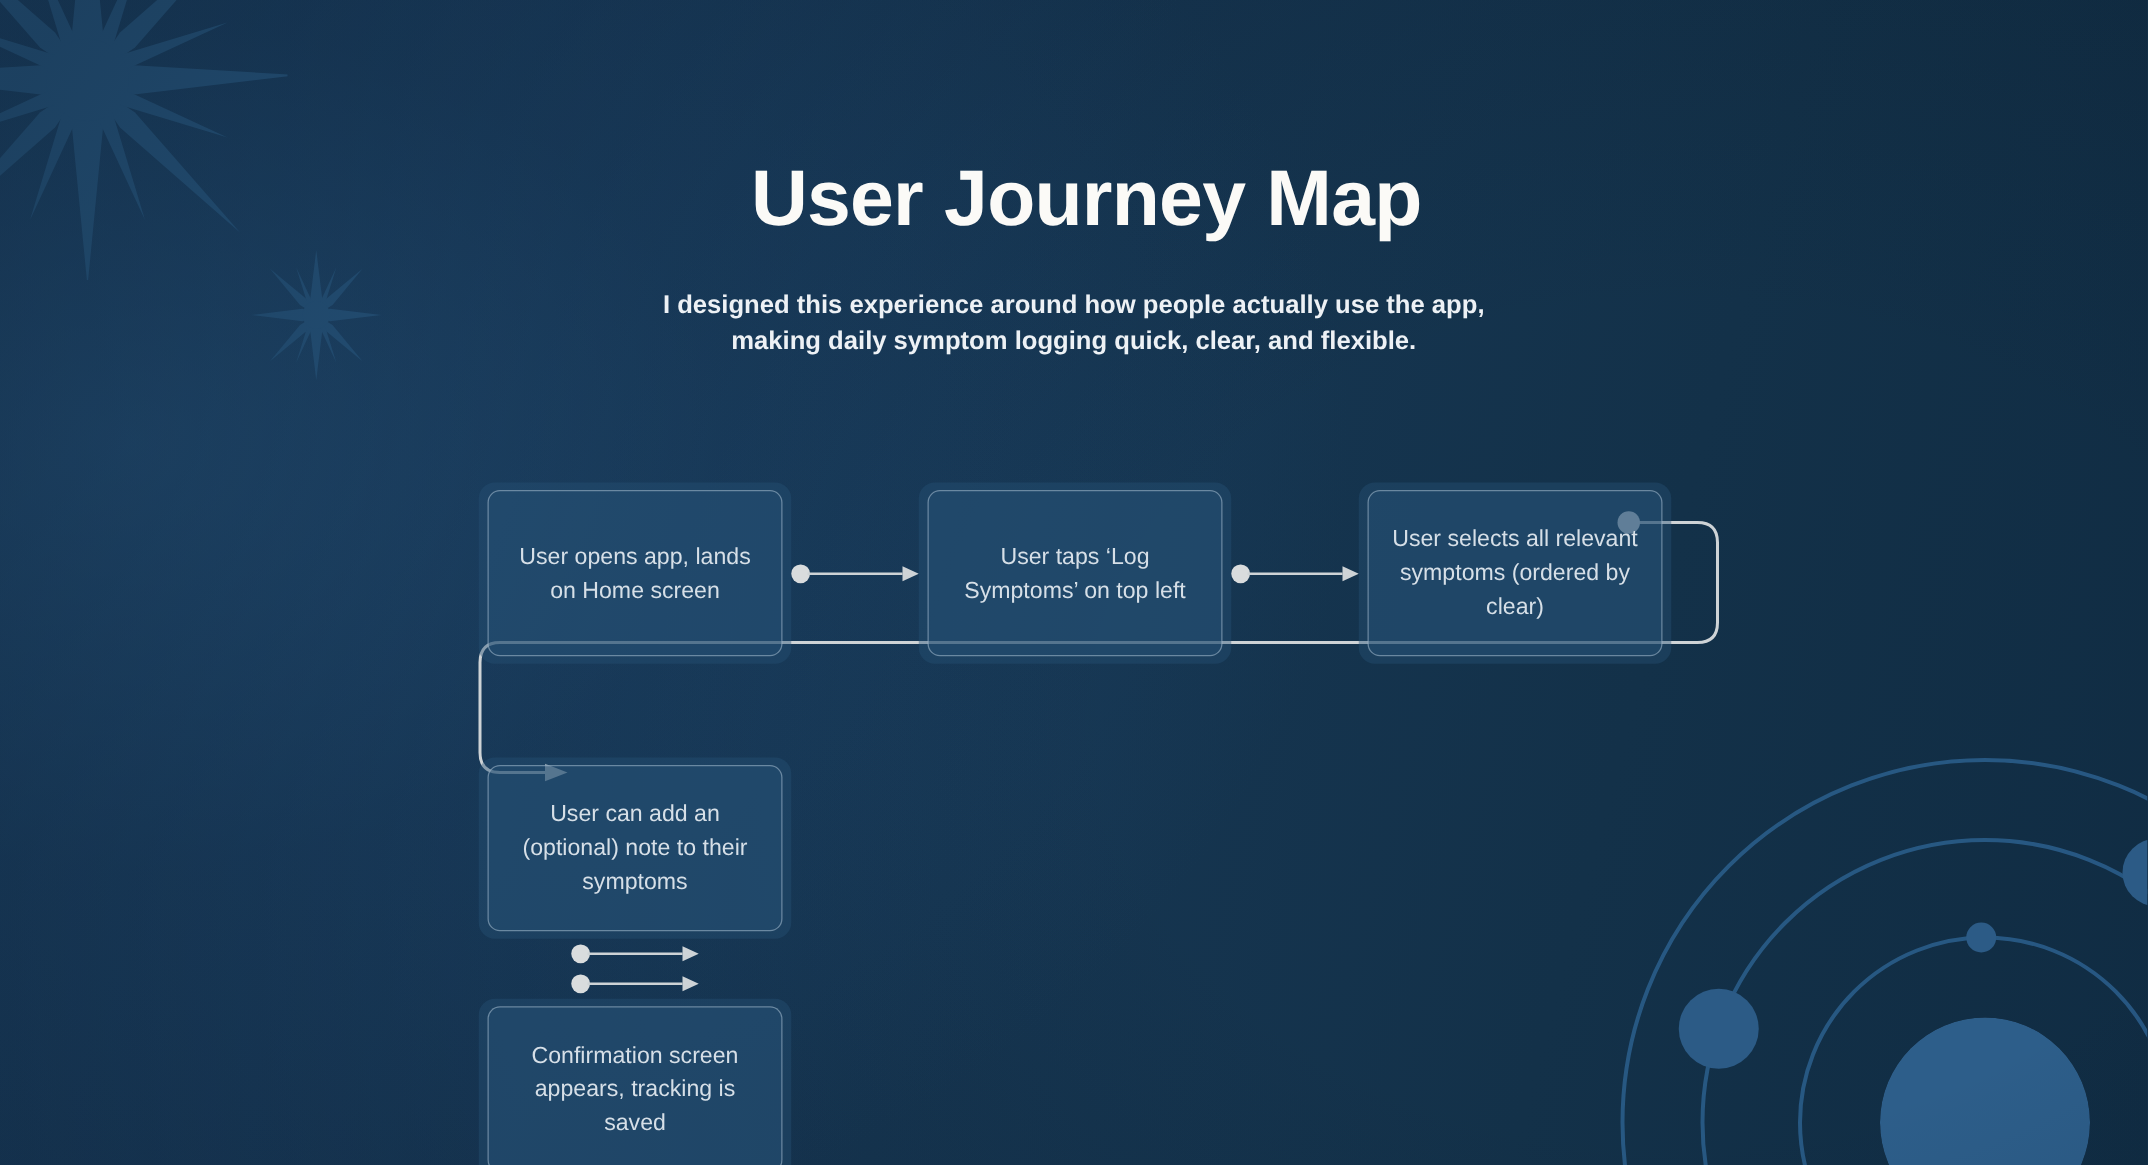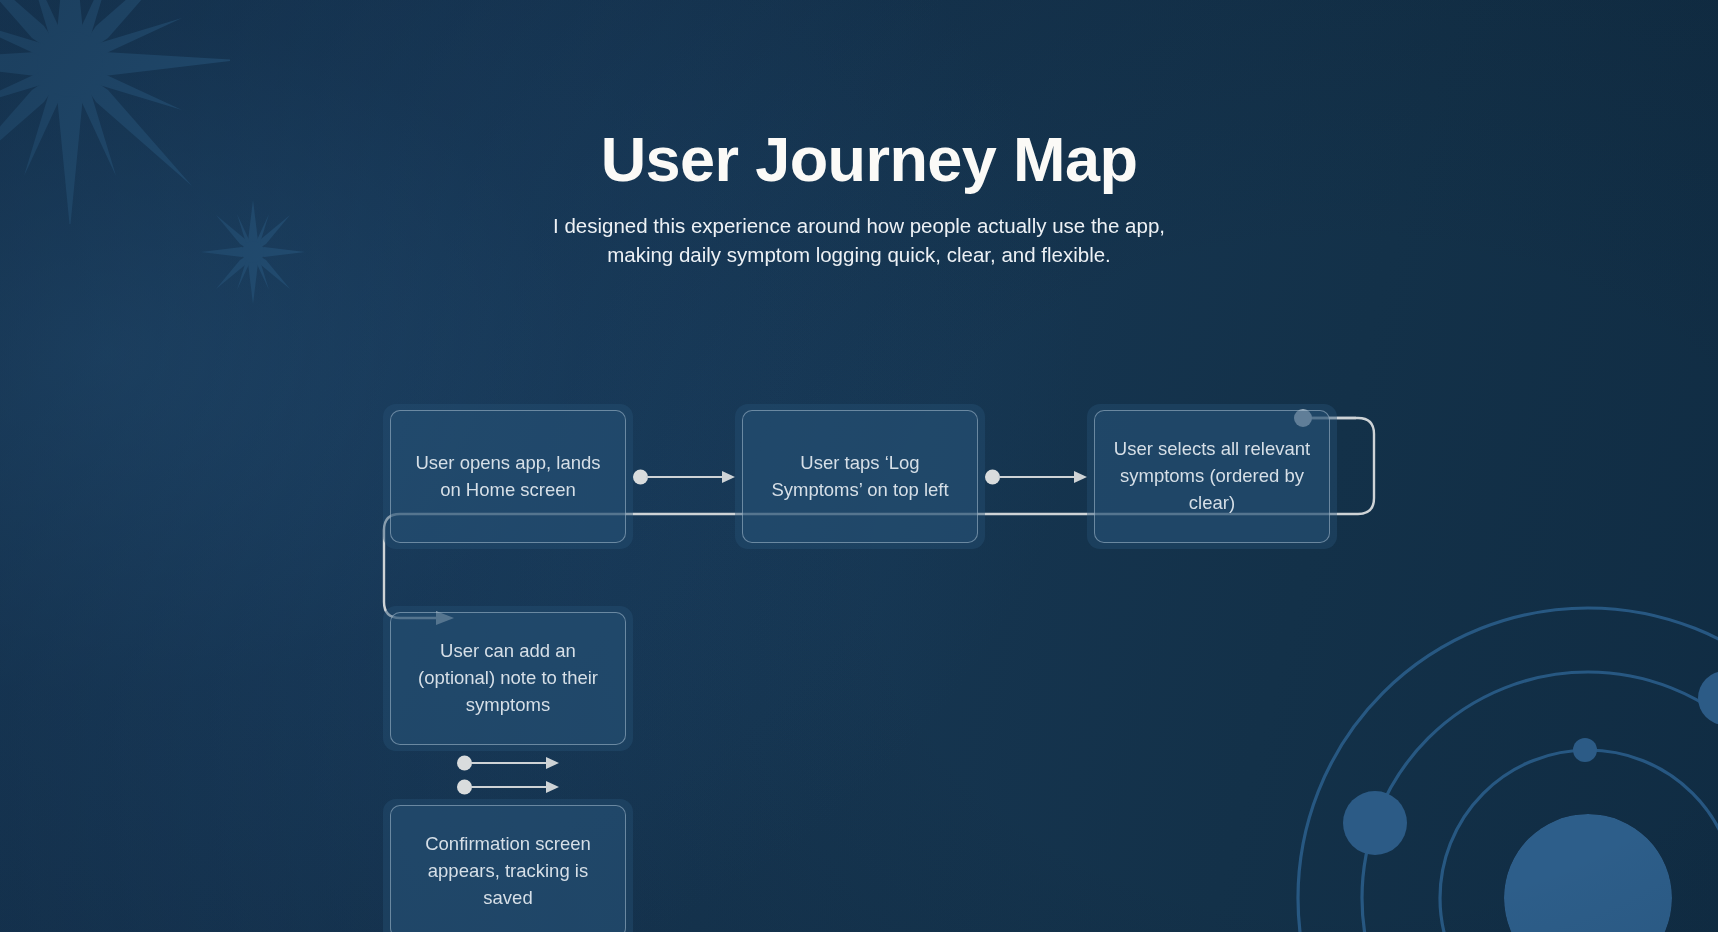"I designed this experience around" #page-subtitle { font-weight: 400 -> 700; margin-top: 20px -> 38px }
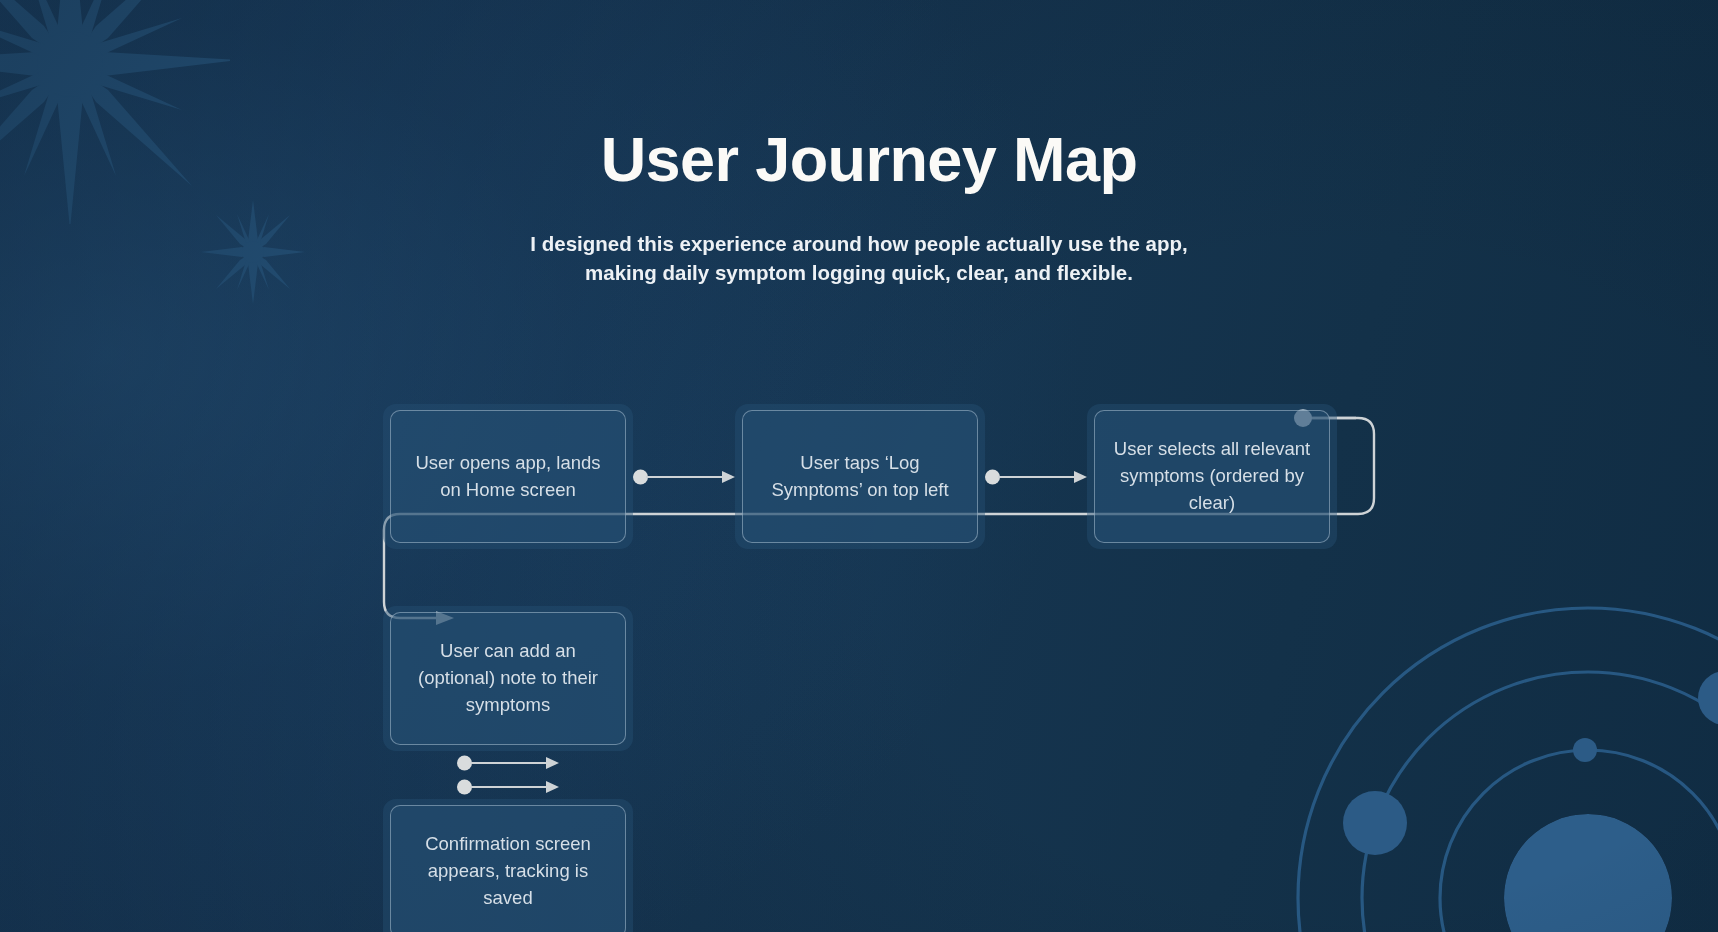"User opens app, lands on" #row-top { top: 18px -> 0px }
